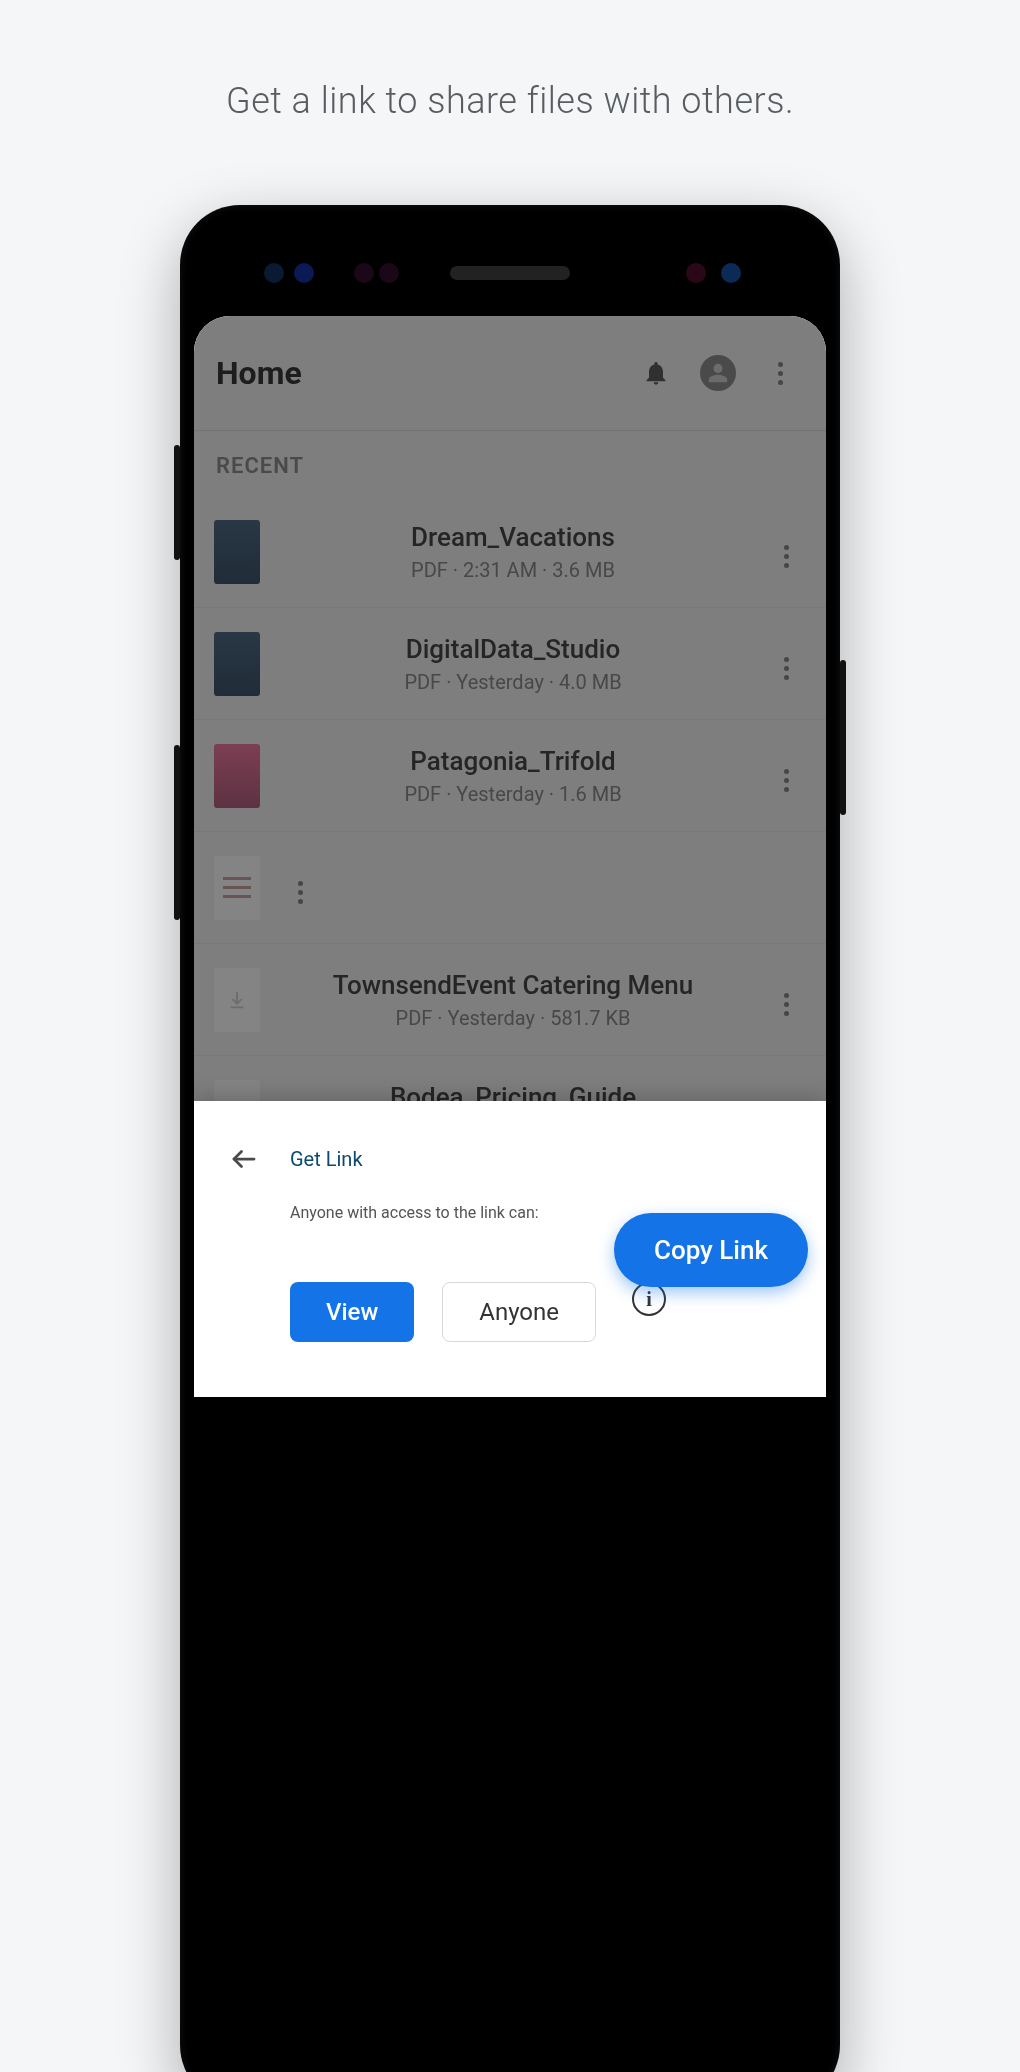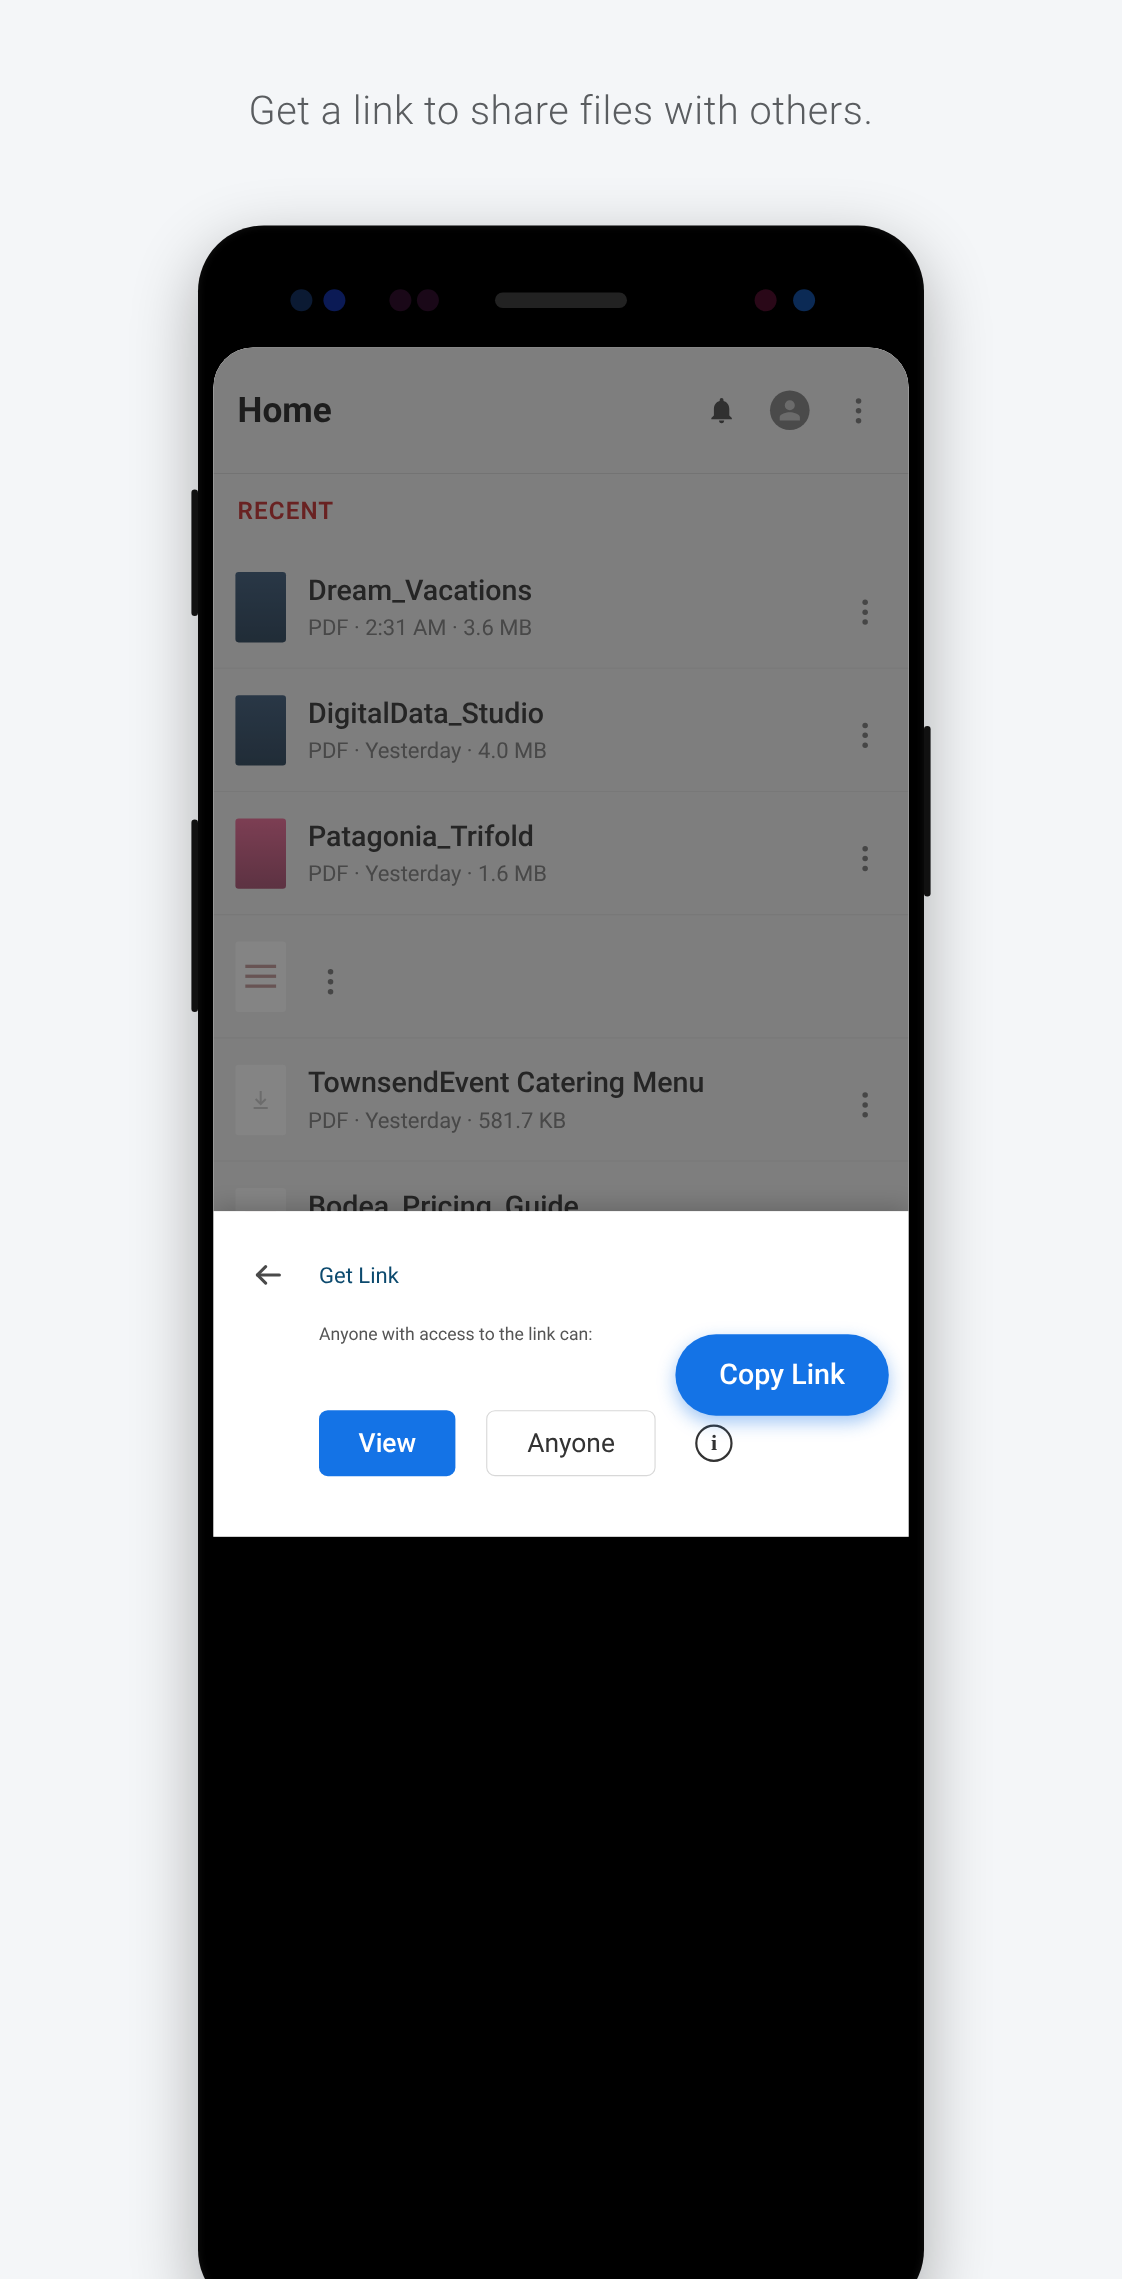"RECENT" .section-header { color: #b91c1c -> #737373 }
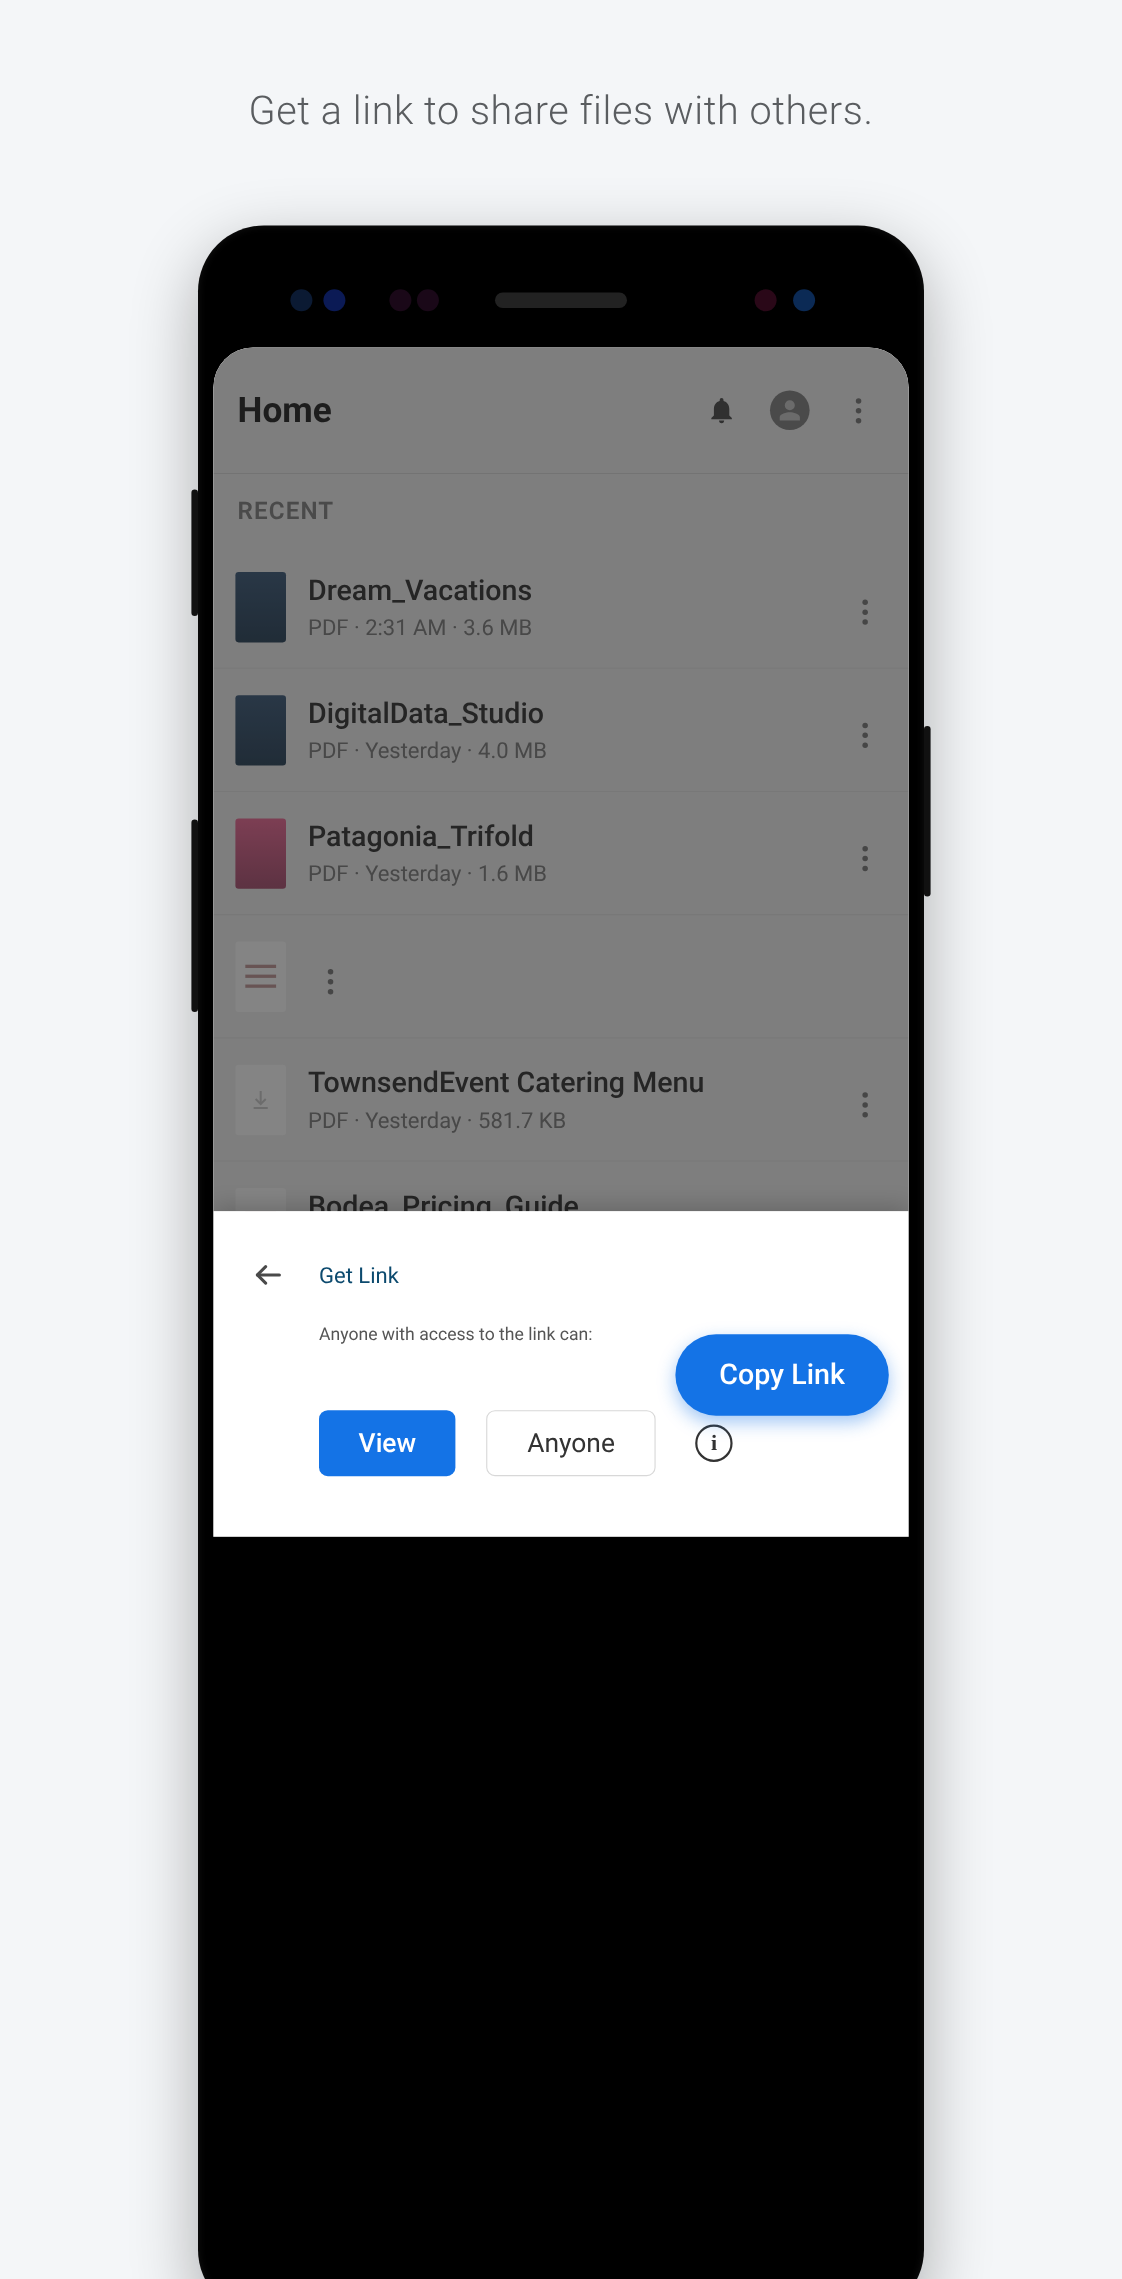"Dream_Vacations" .file-row { text-align: none -> center }
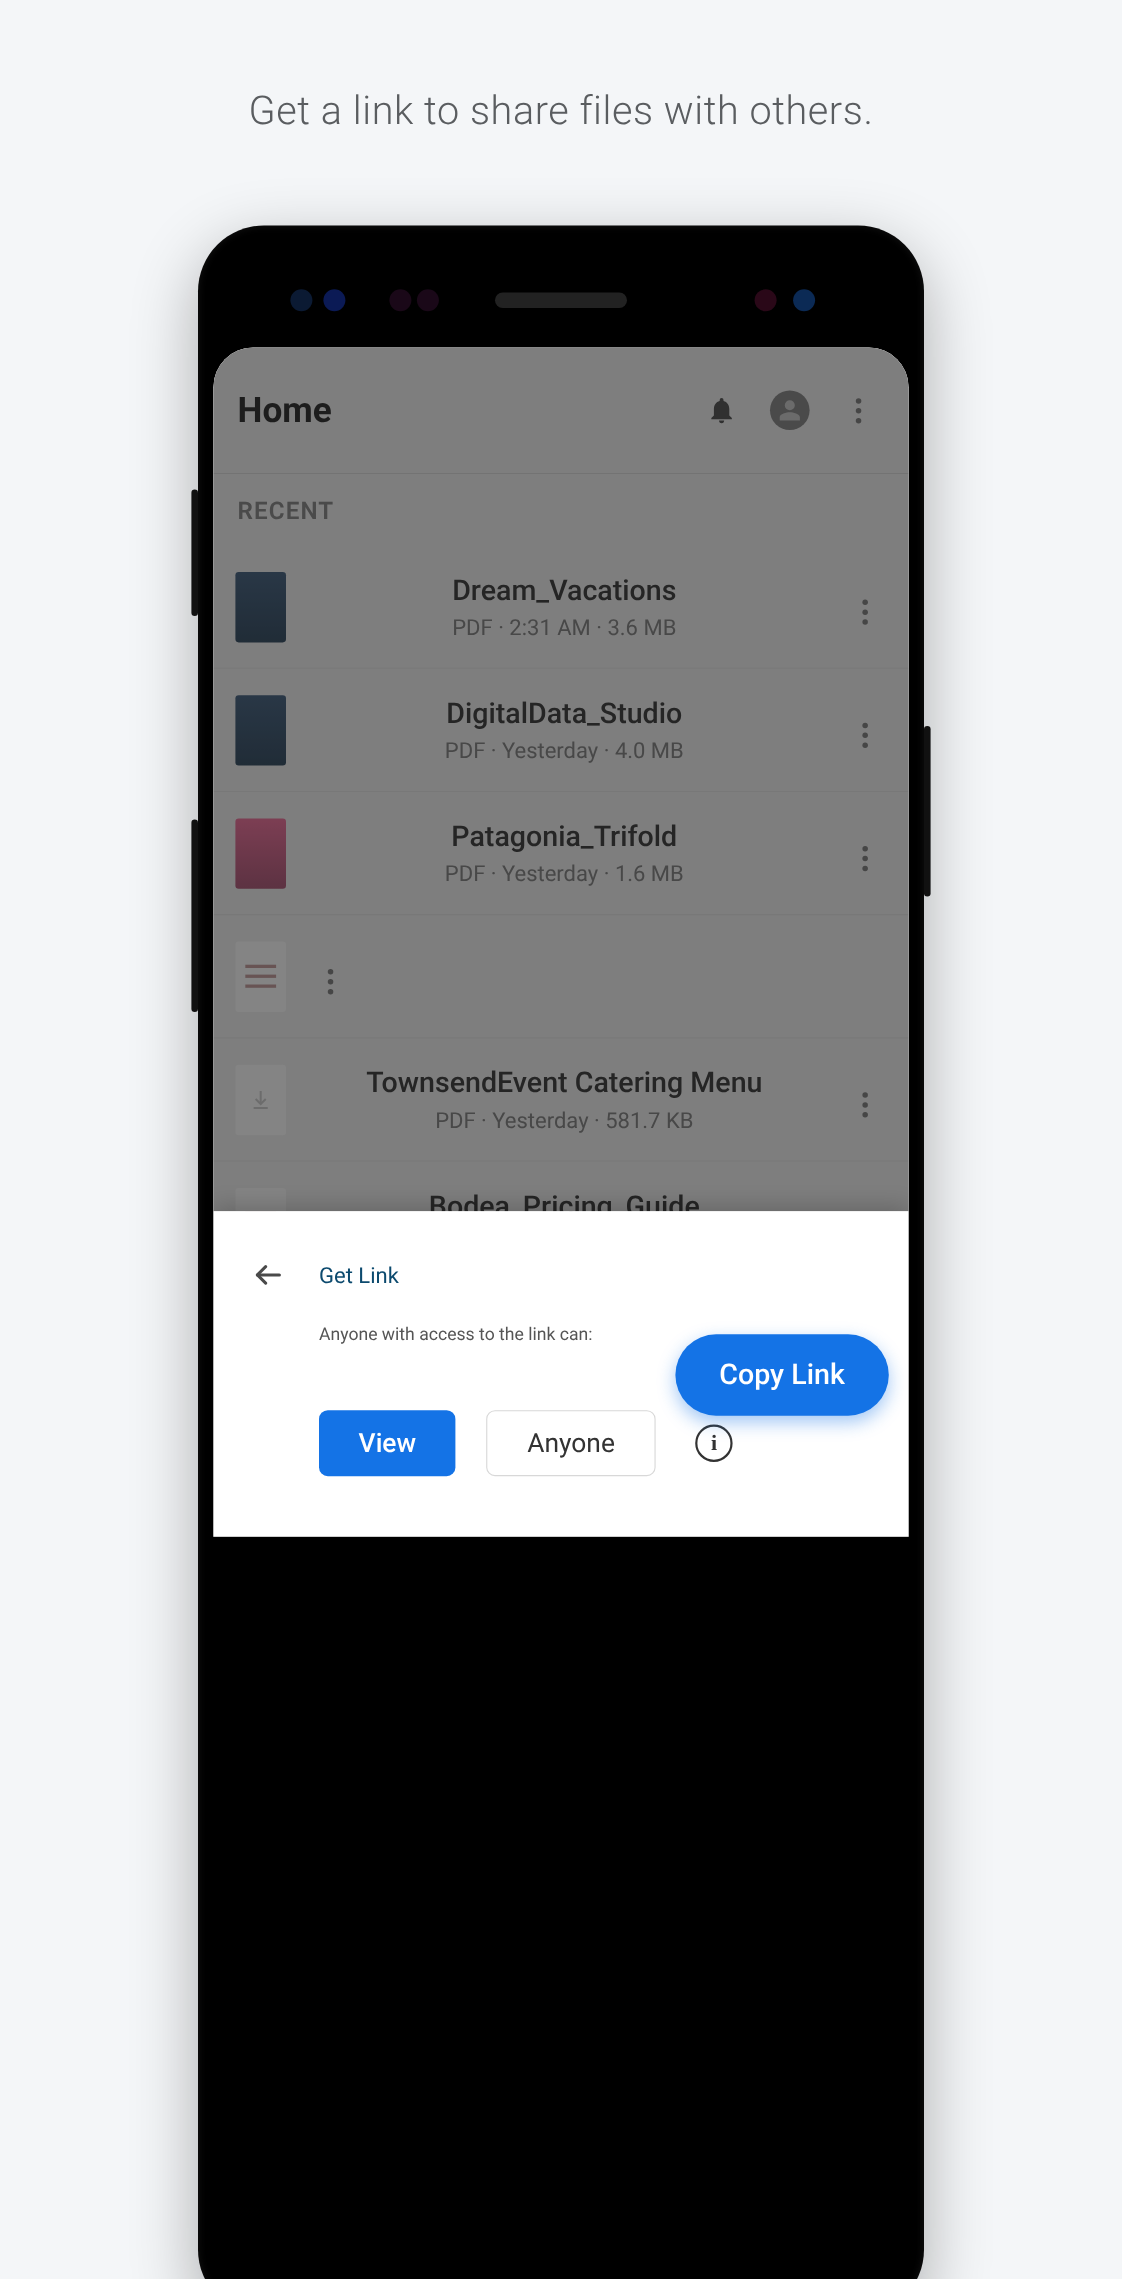"View" .options { align-items: center -> flex-start }
